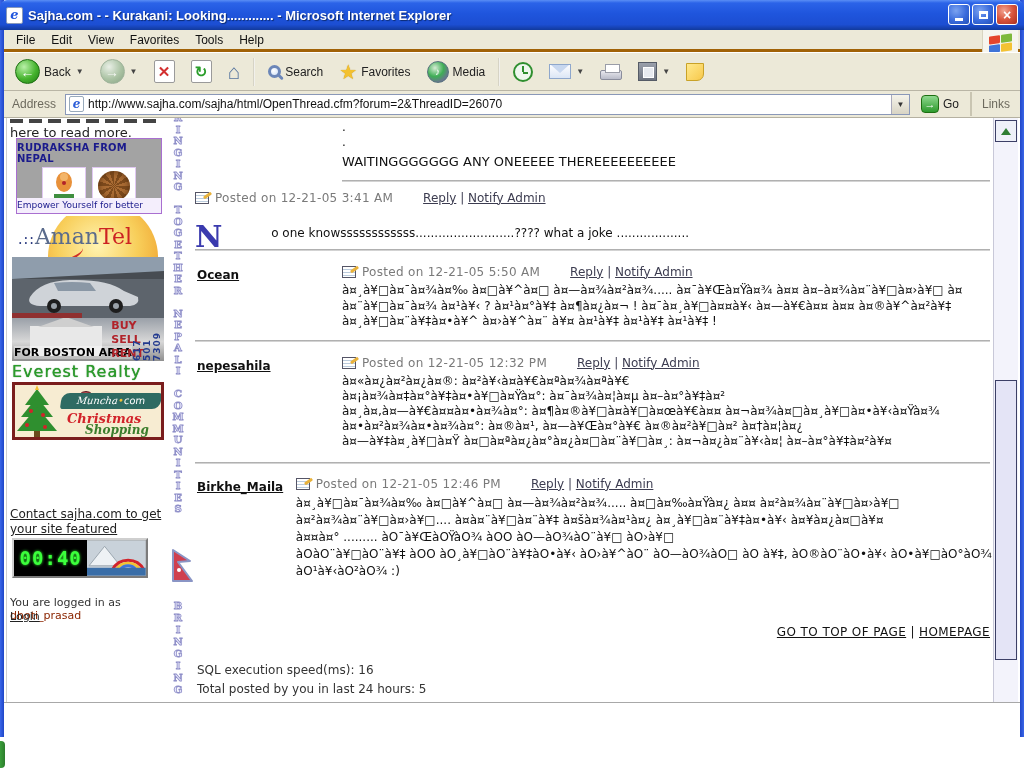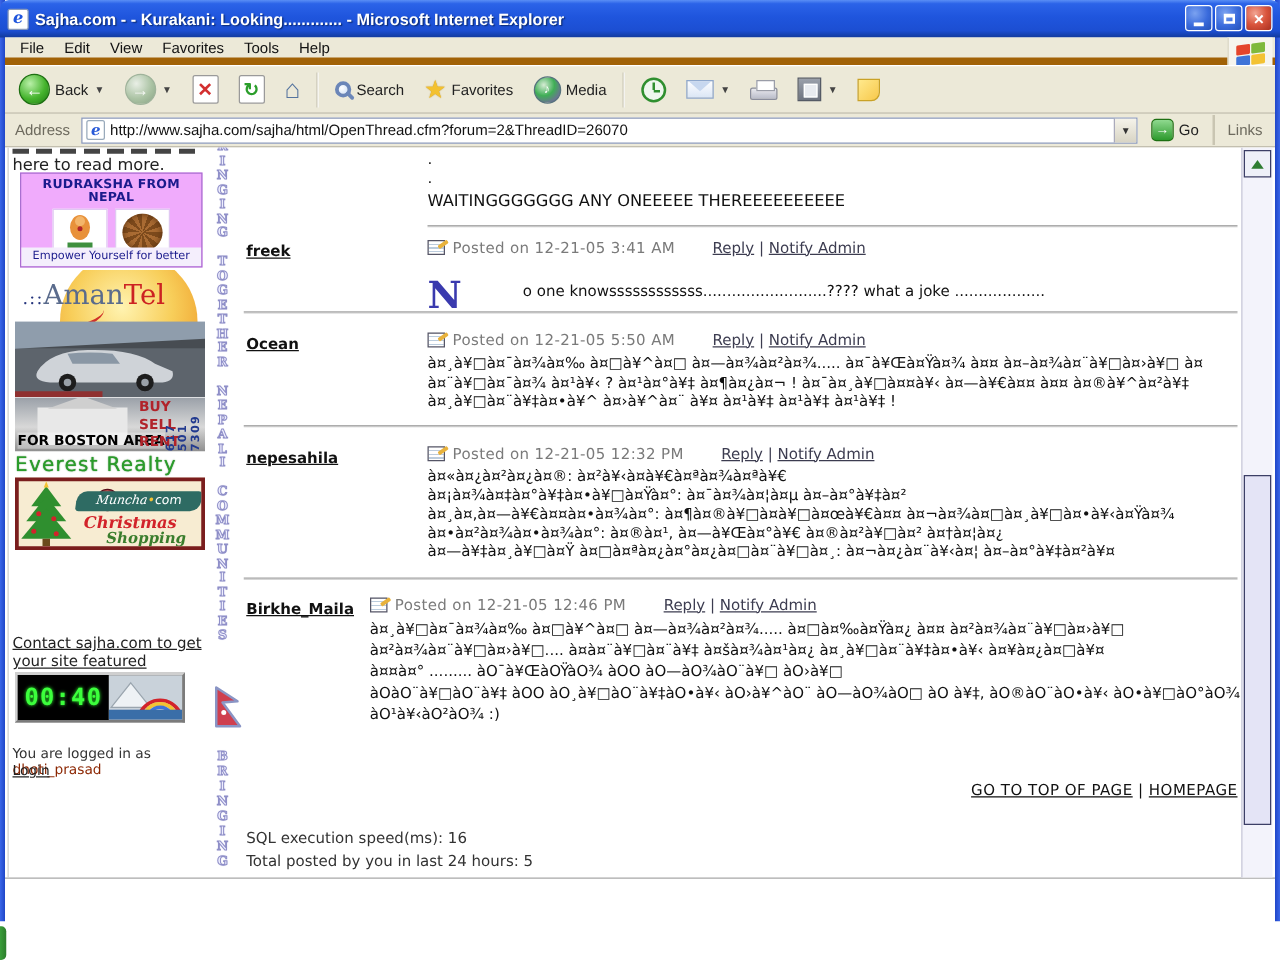"File" .menubar { border-bottom: 6px solid #a16207 -> 3px solid #a16207 }
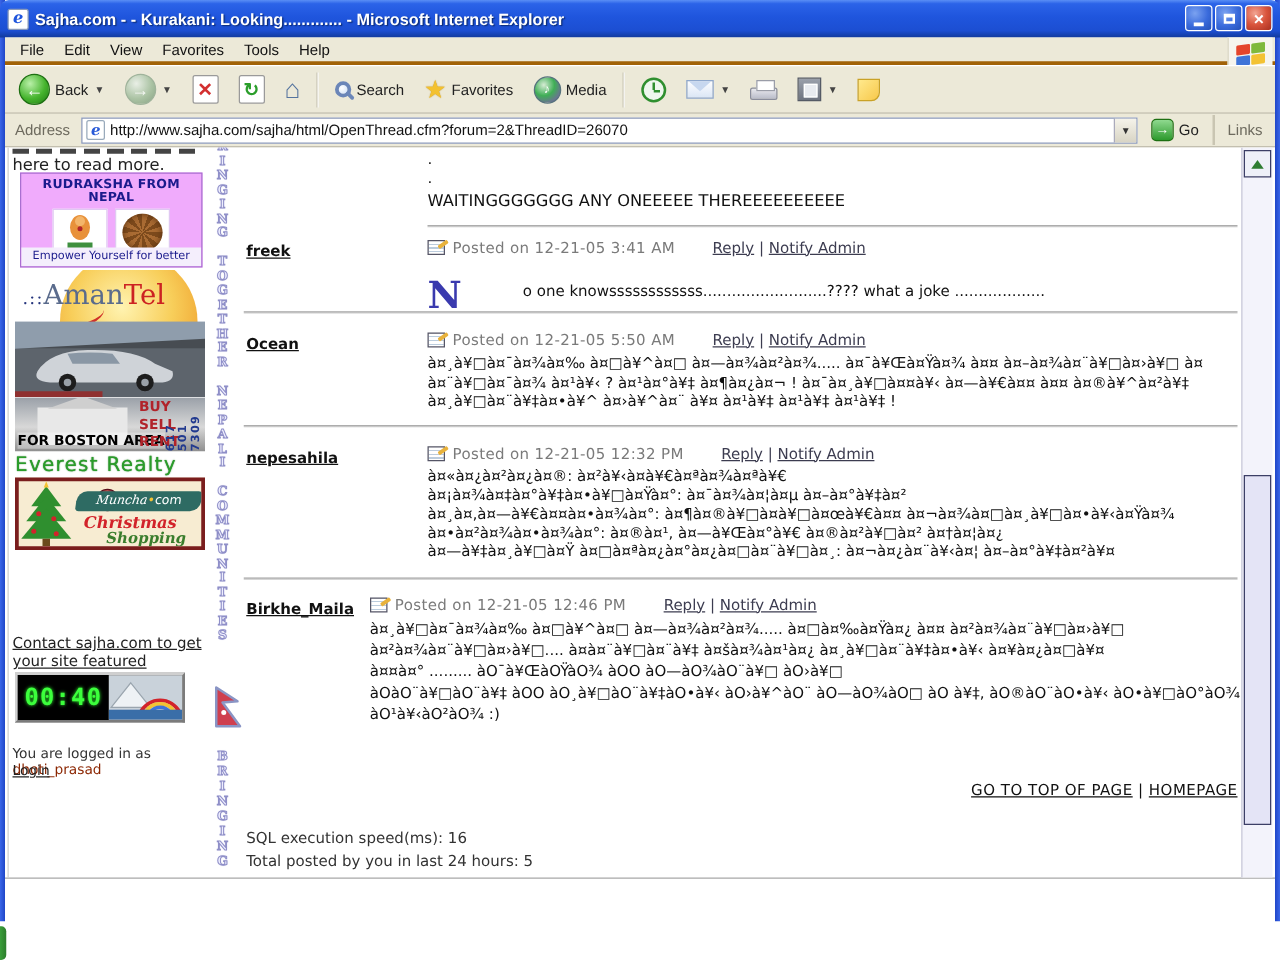"RUDRAKSHA FROM NEPAL" .ad-rudraksha { background: #f0abfc -> #a3a3a3; text-align: center -> none }
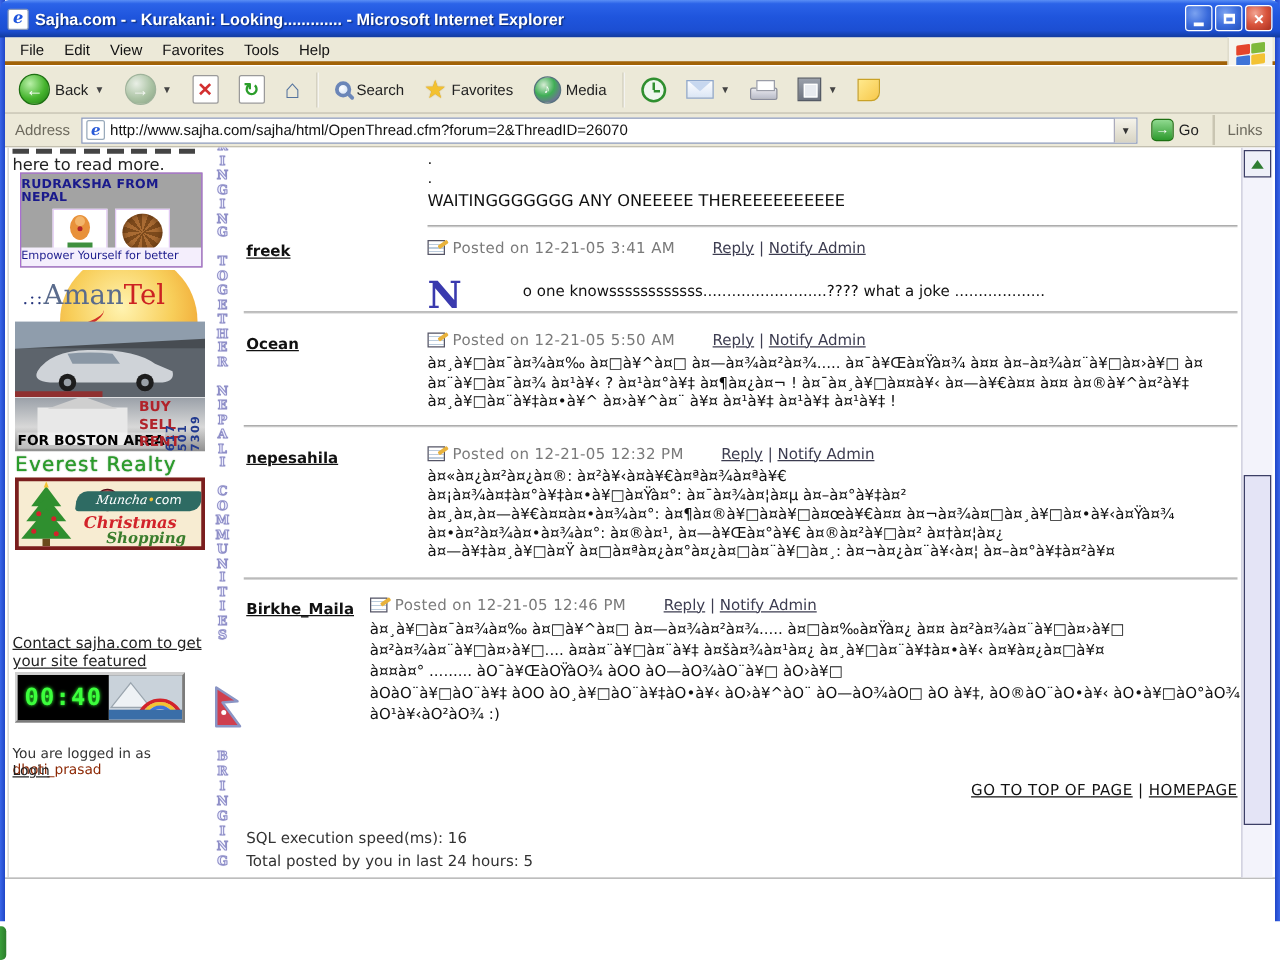"freek" div.author-cell { html: <div> <a>freek</a> </div> -> none }
